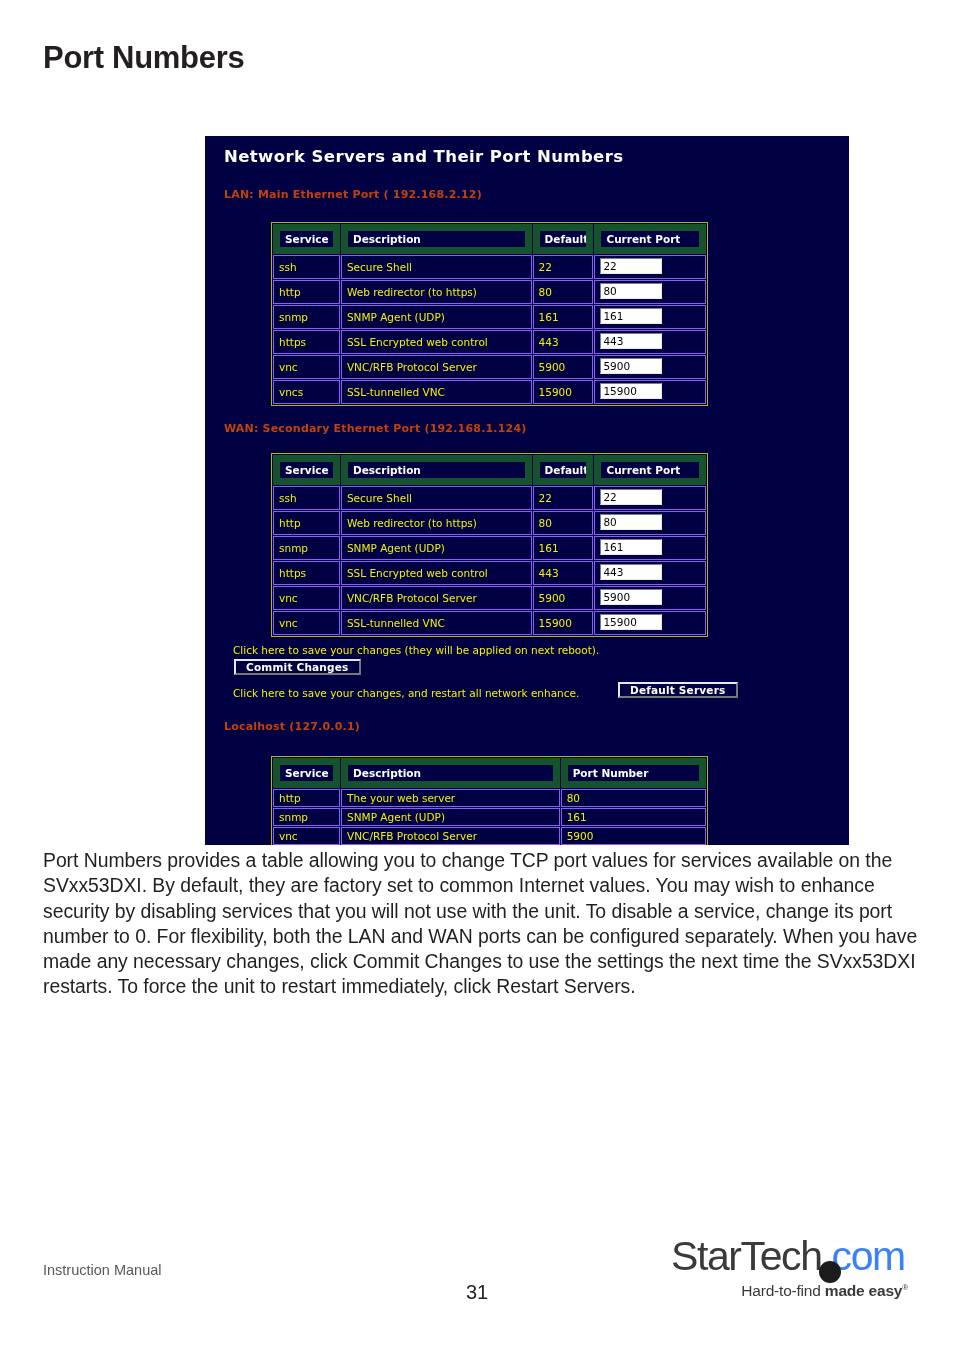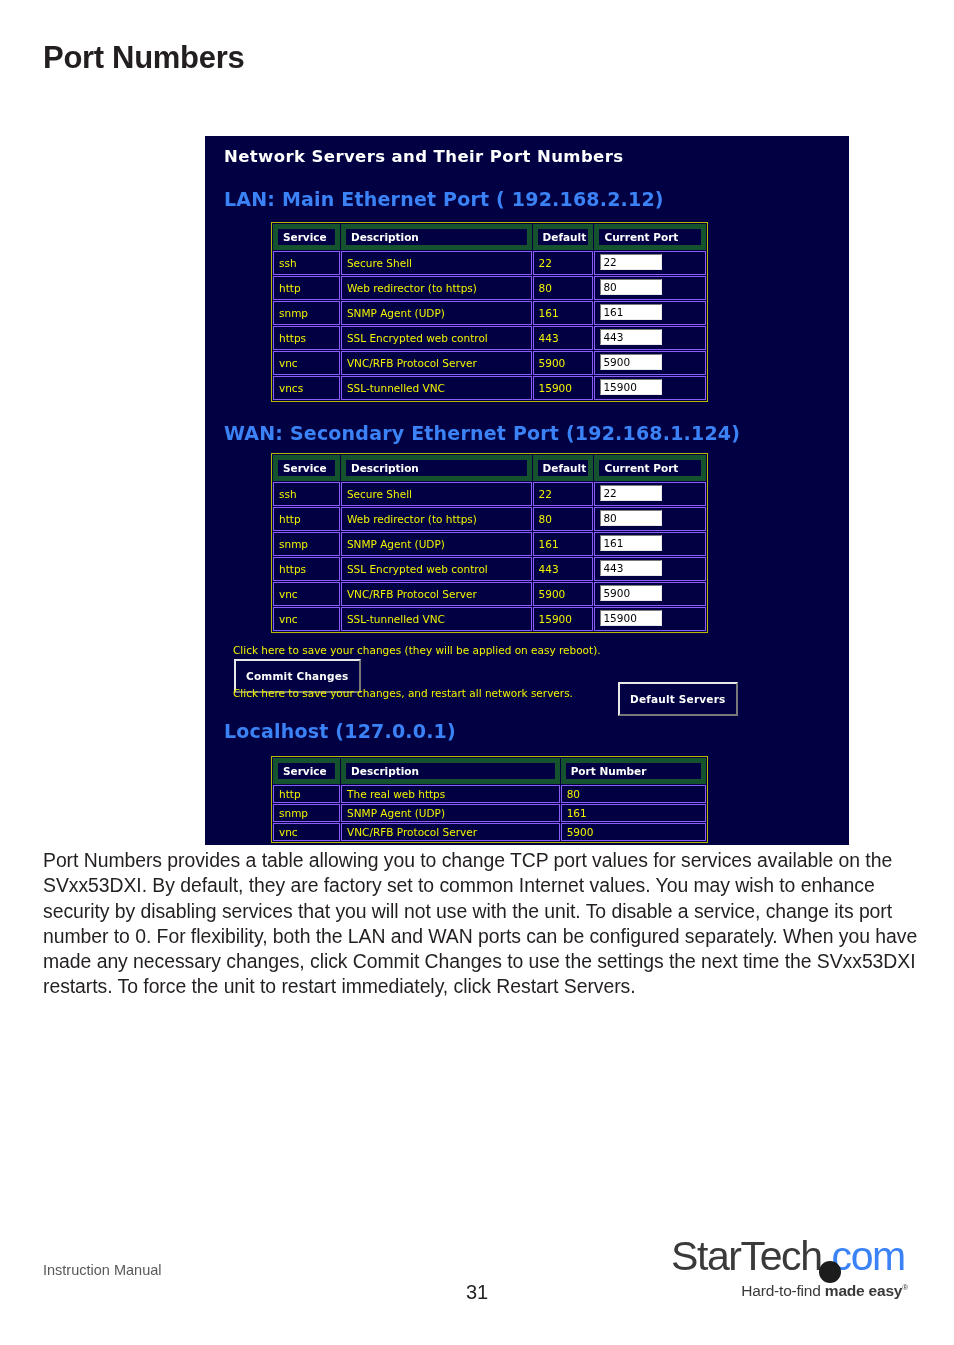"LAN: Main Ethernet Port (" .ss-section { color: #3b82f6 -> #c2410c; font-size: 19px -> 11px }
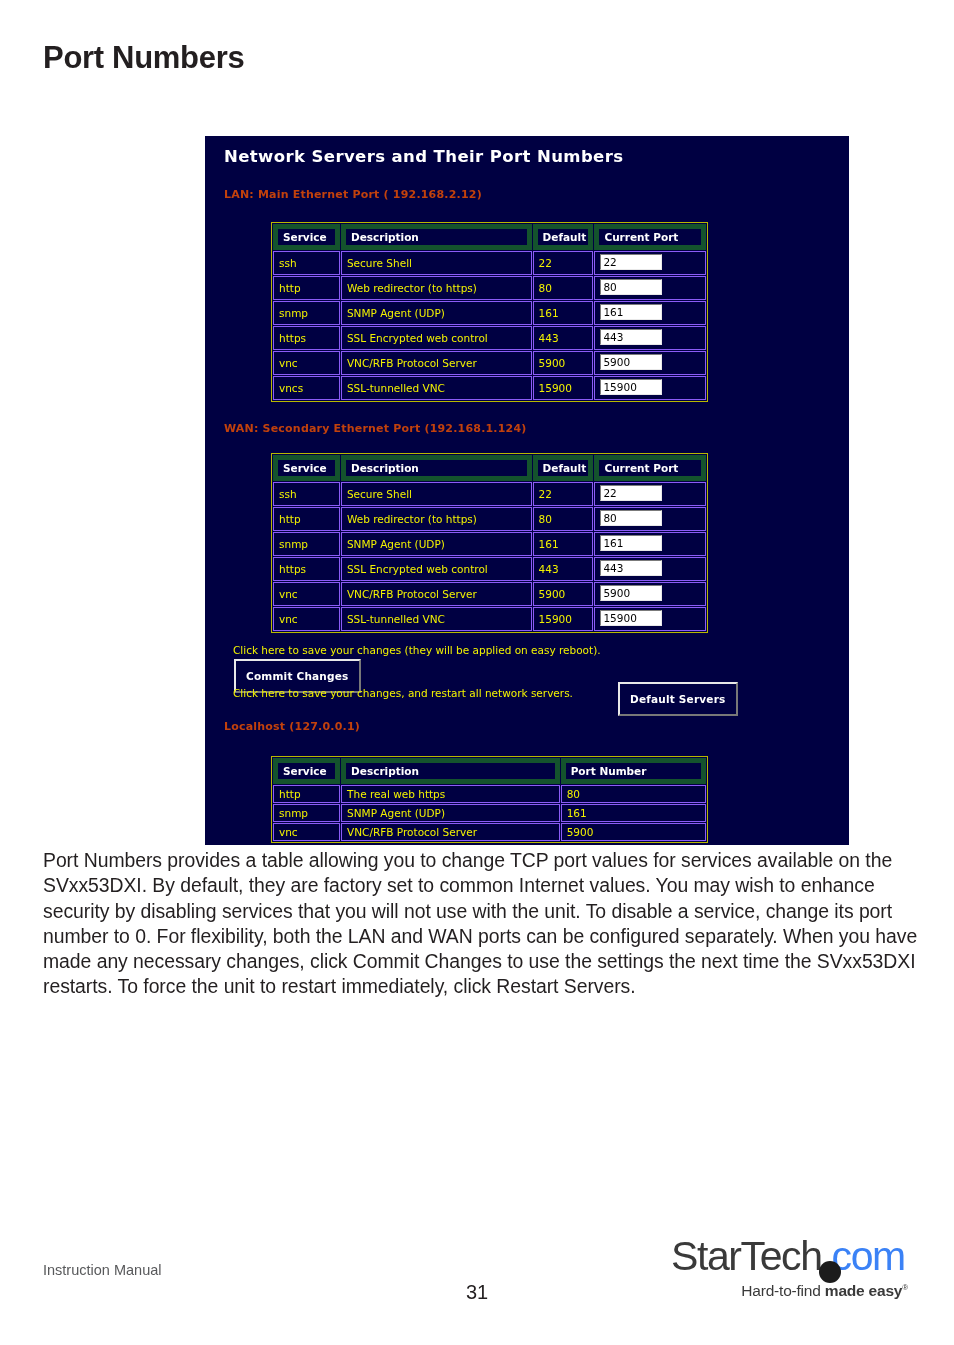"Service" table.ss-table th { border: 5px solid #14532d -> 7px solid #14532d }
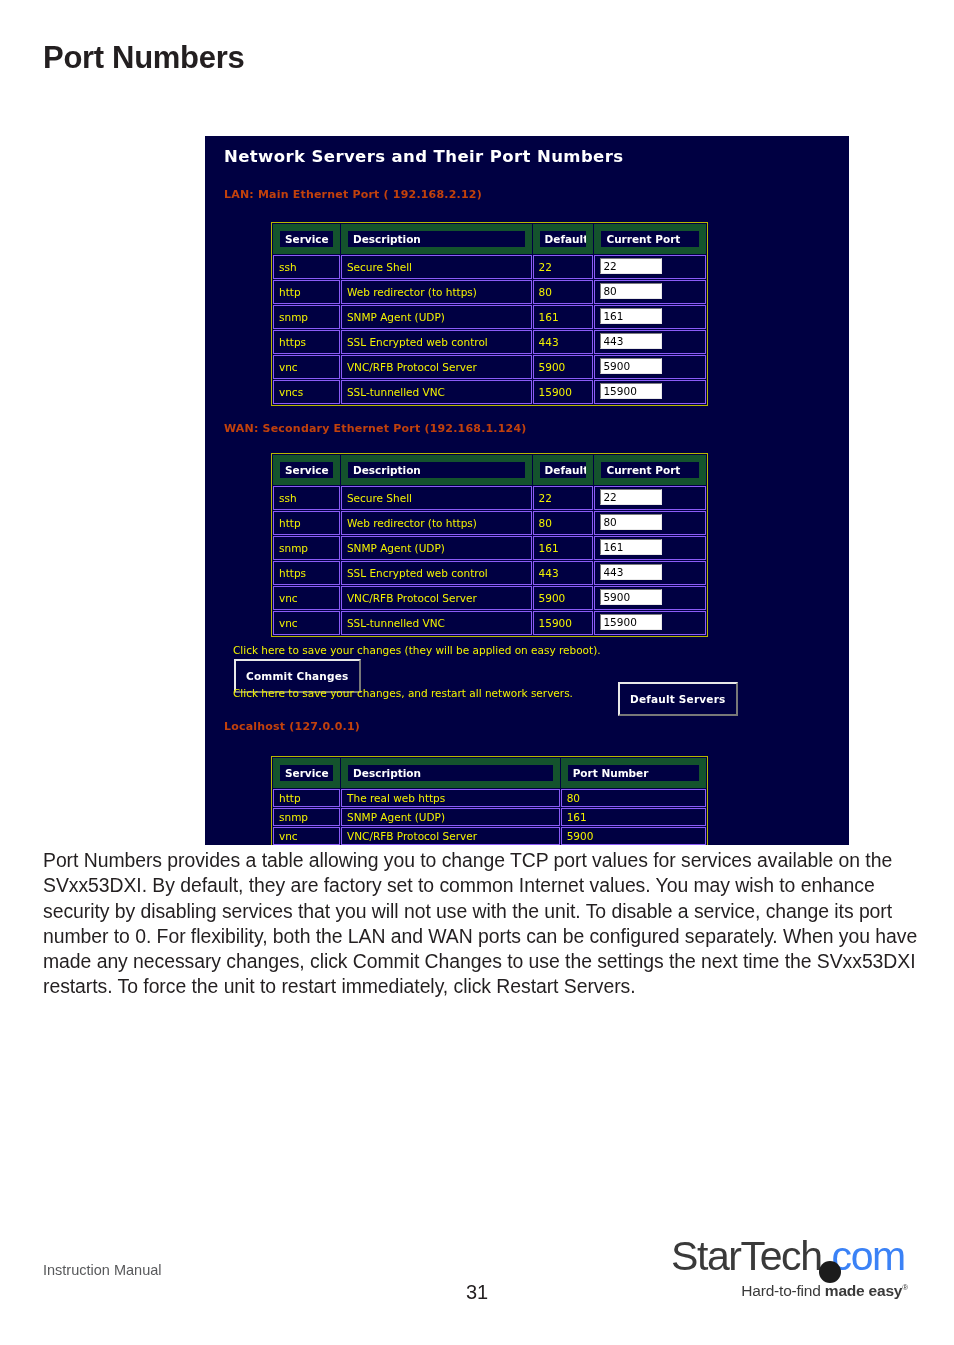"Click here to save your changes" div.ss-note { text: easy -> next }
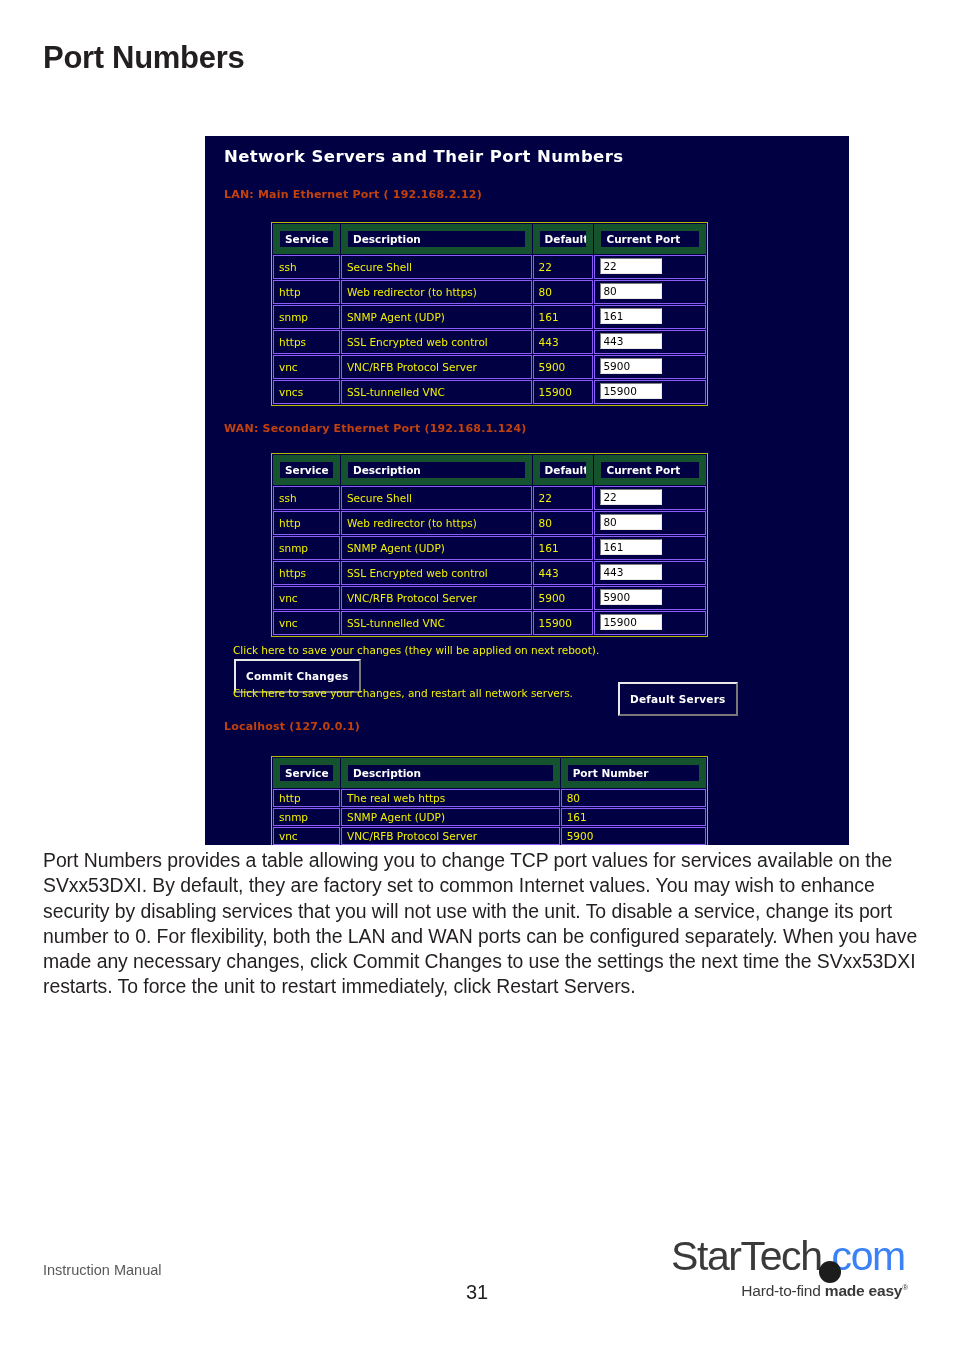"Commit Changes" .ss-button { padding: 9px 10px -> 0 10px }
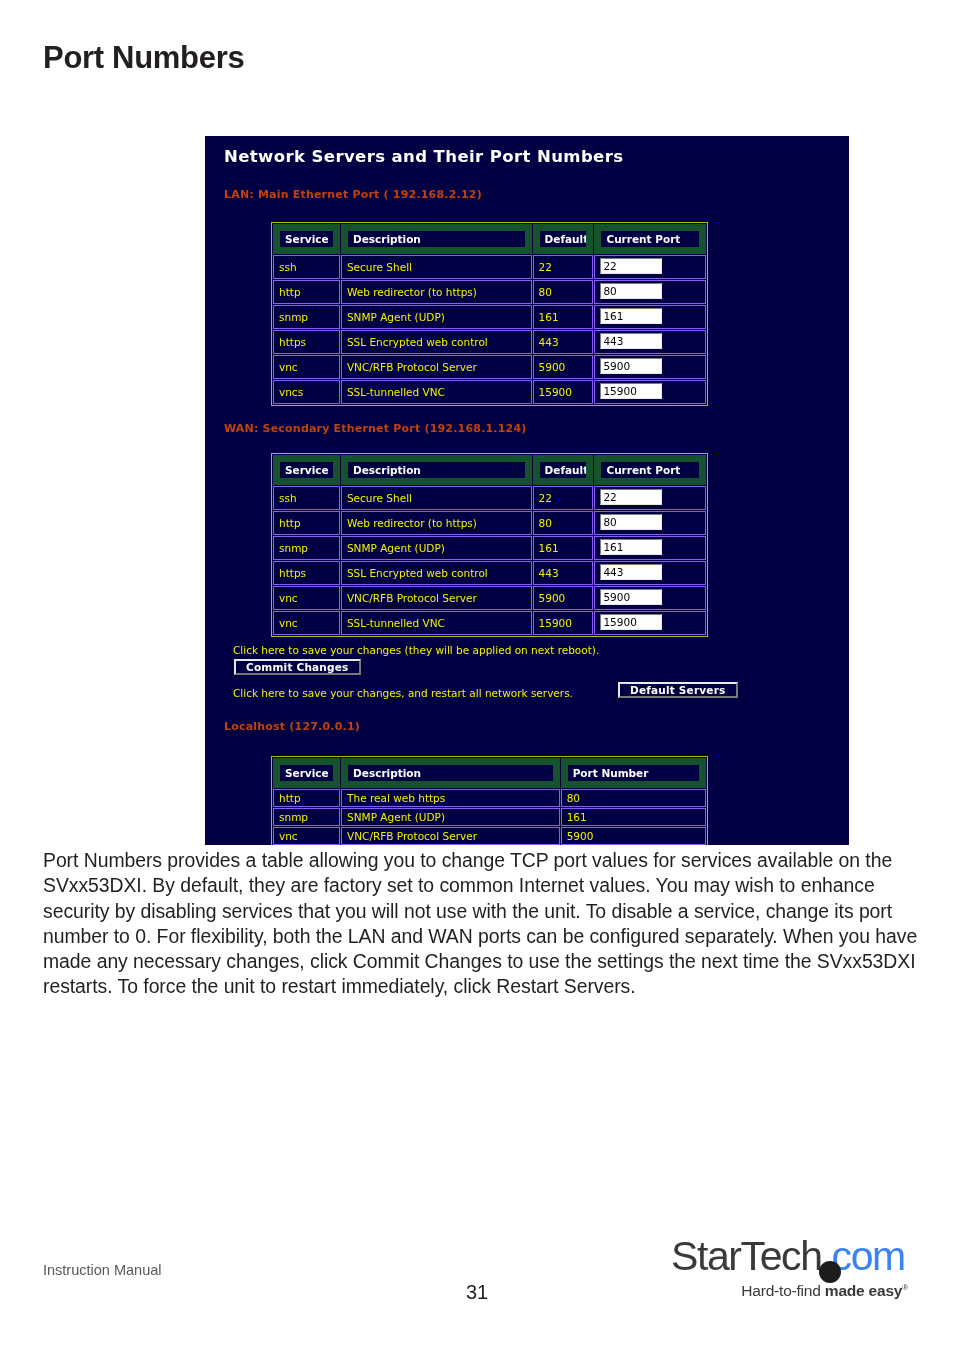"Click here to save your changes," div.ss-note { text: servers -> enhance }
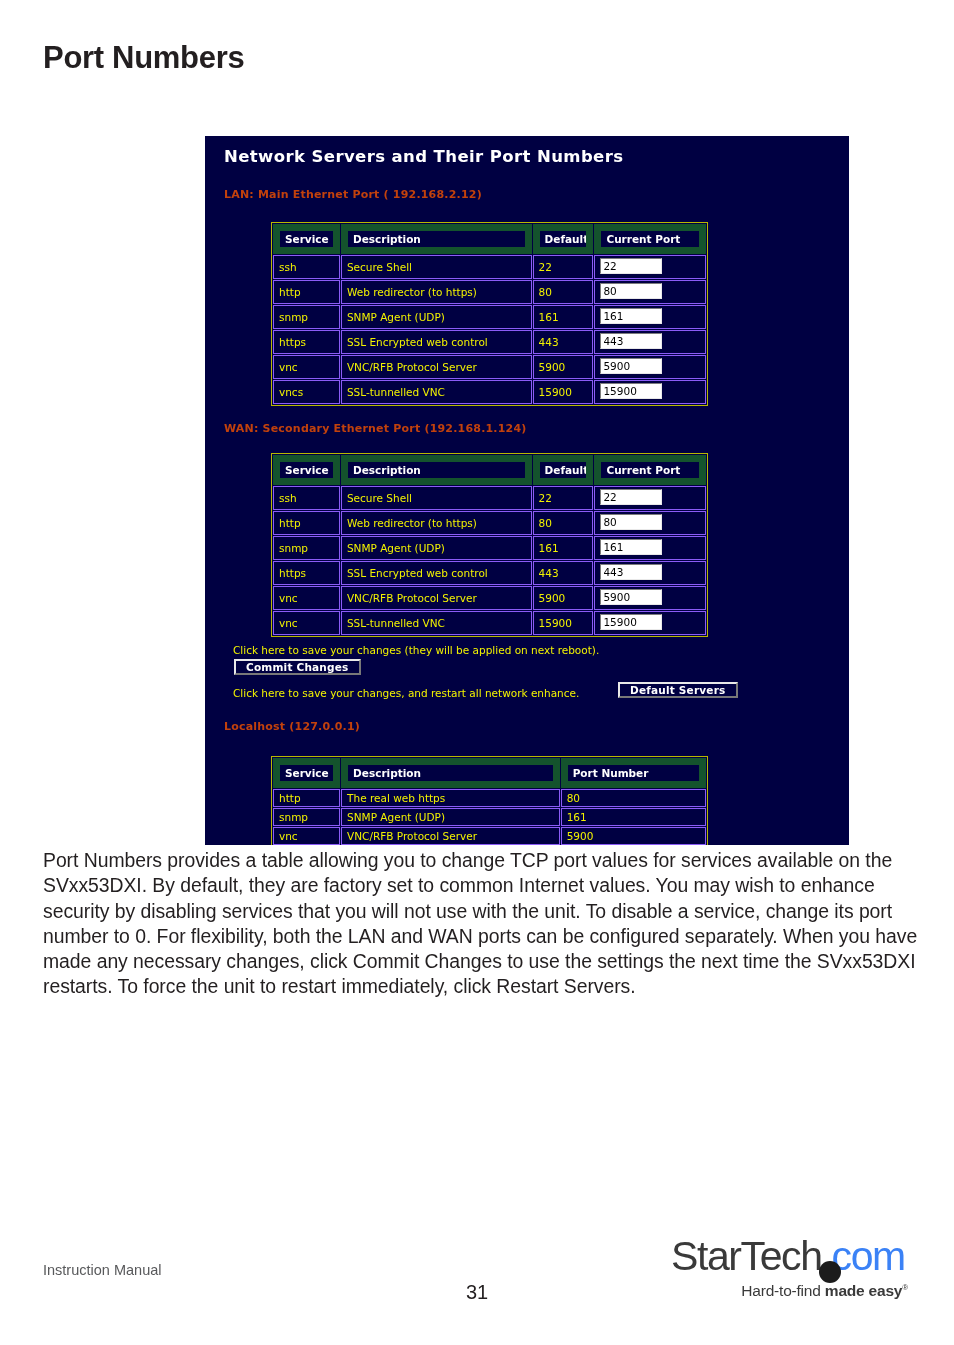"The real web https" td { text: real web https -> your web server }
